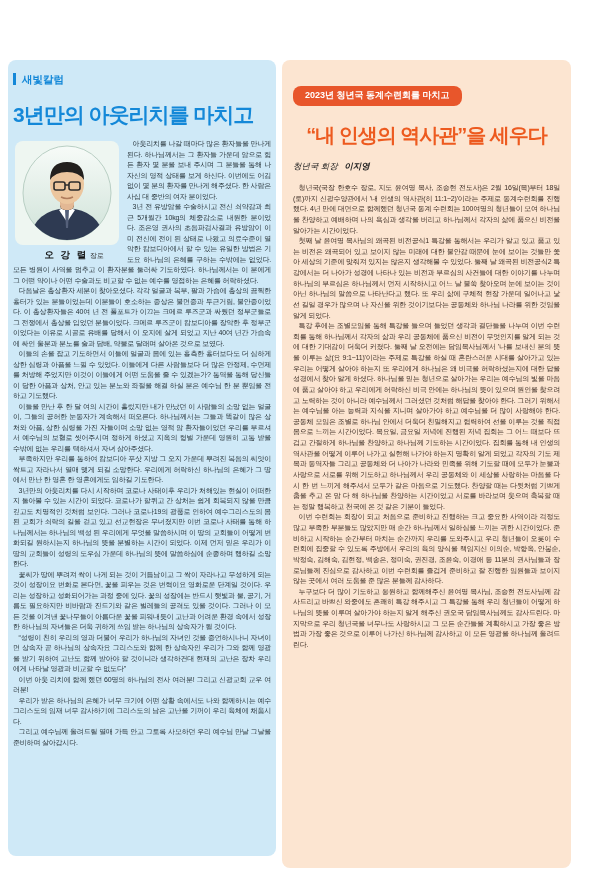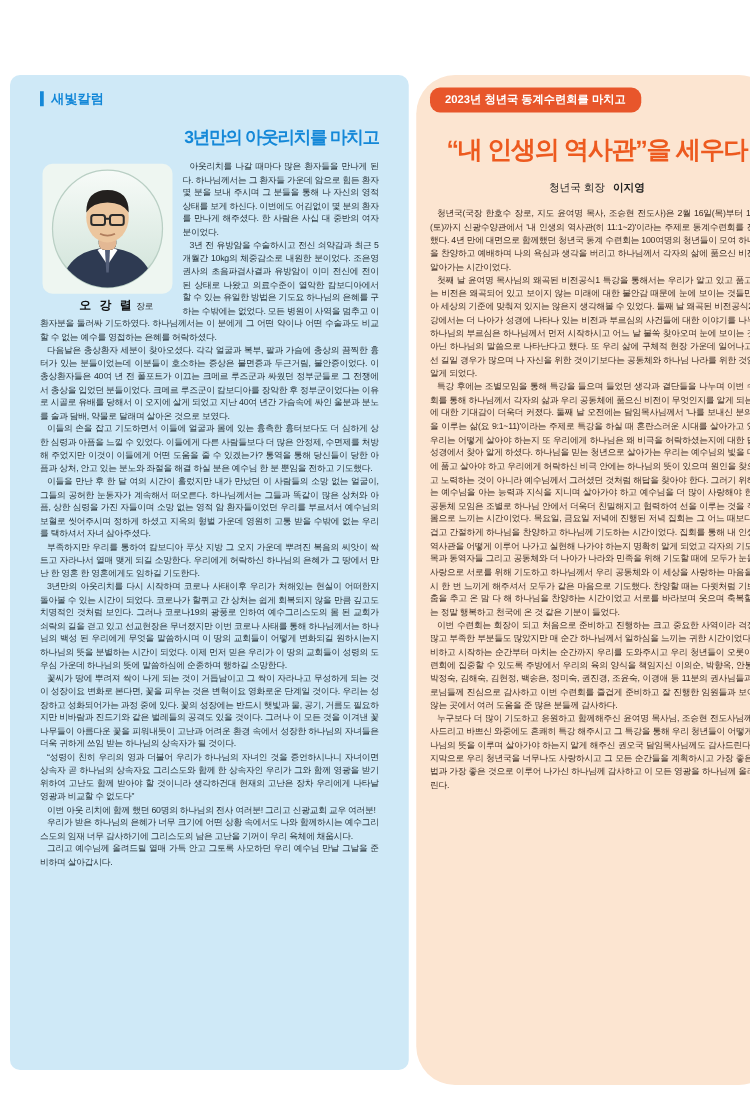"새빛칼럼" .panel-left { padding: 9px 24px -> 9px 5px; width: 319px -> 268px }
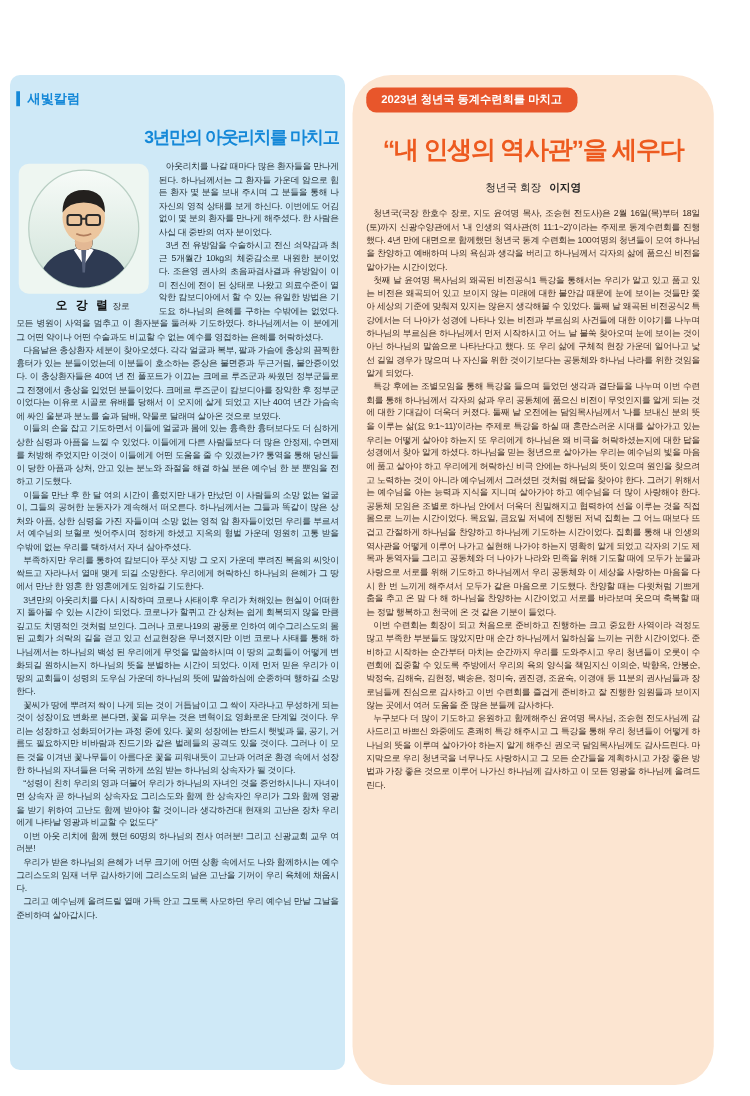"2023년 청년국 동계수련회를 마치고" .panel-right { border-radius: 31px -> none; padding: 9px 11px -> 24px 11px }
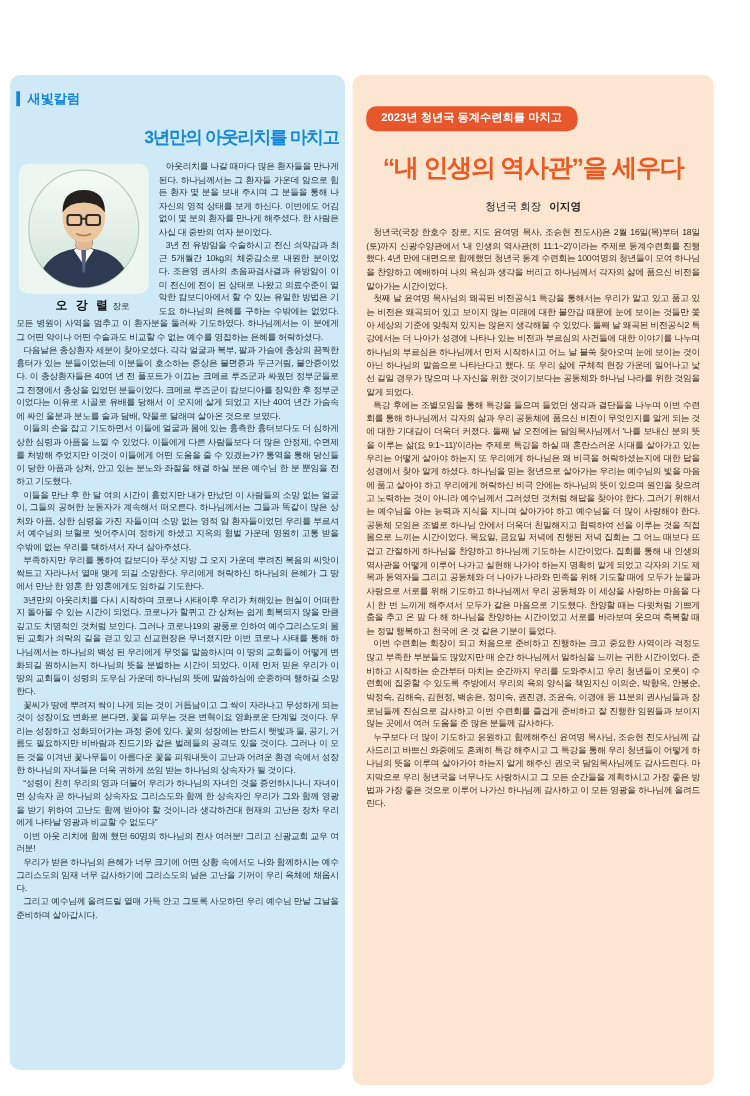"3년만의 아웃리치를 마치고" .left-title { font-size: 14px -> 21px; text-align: right -> left }
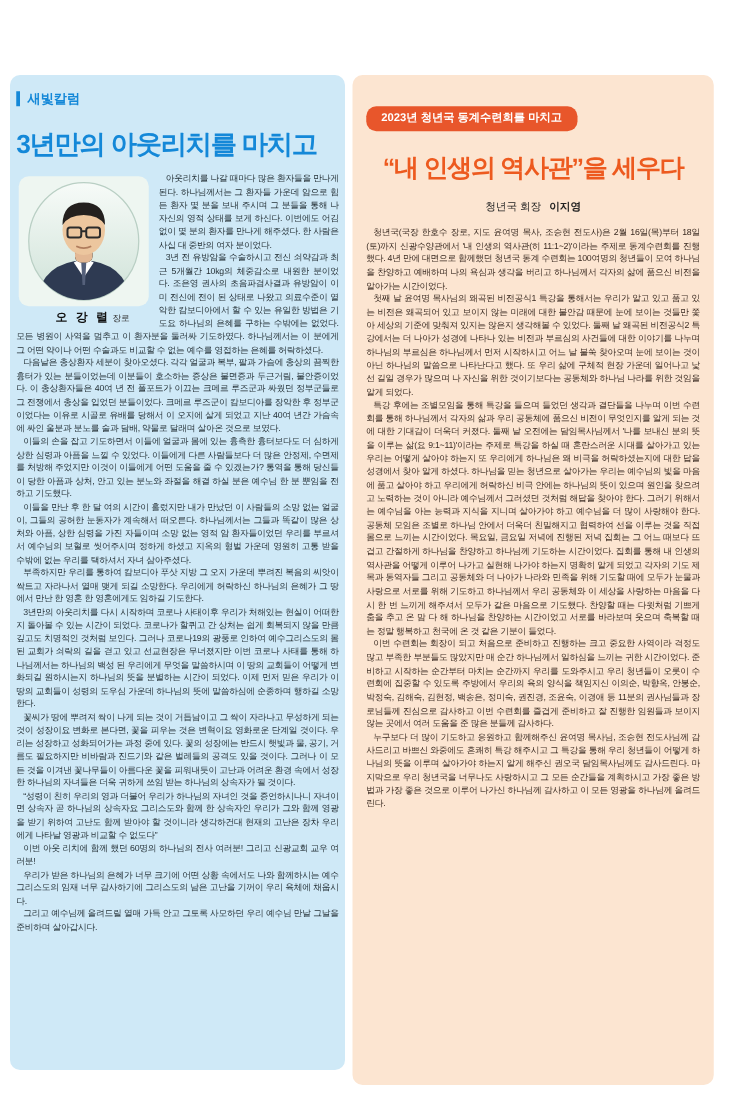"청년국 회장 이지영" .byline { font-style: none -> italic; text-align: center -> left }
